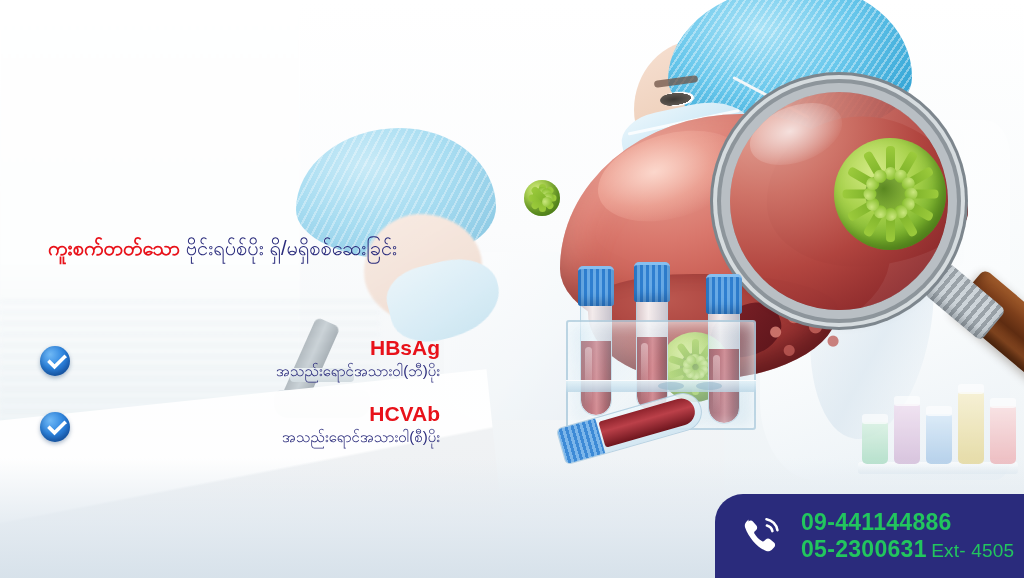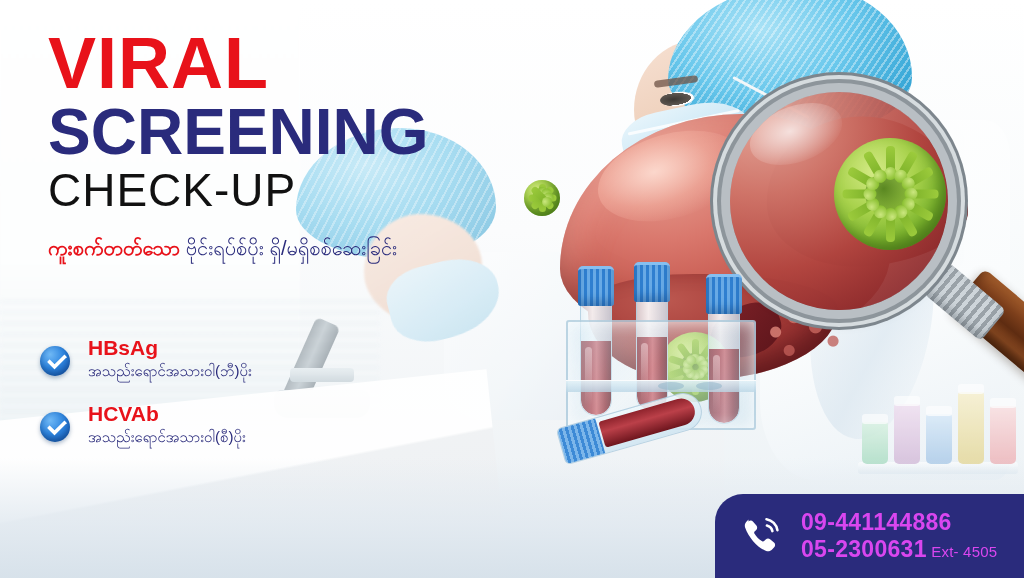"VIRAL" div.headline { html: <div> <div>VIRAL</div> <div>SCREENING</div> <div>CHECK-UP</div> </div> -> none }
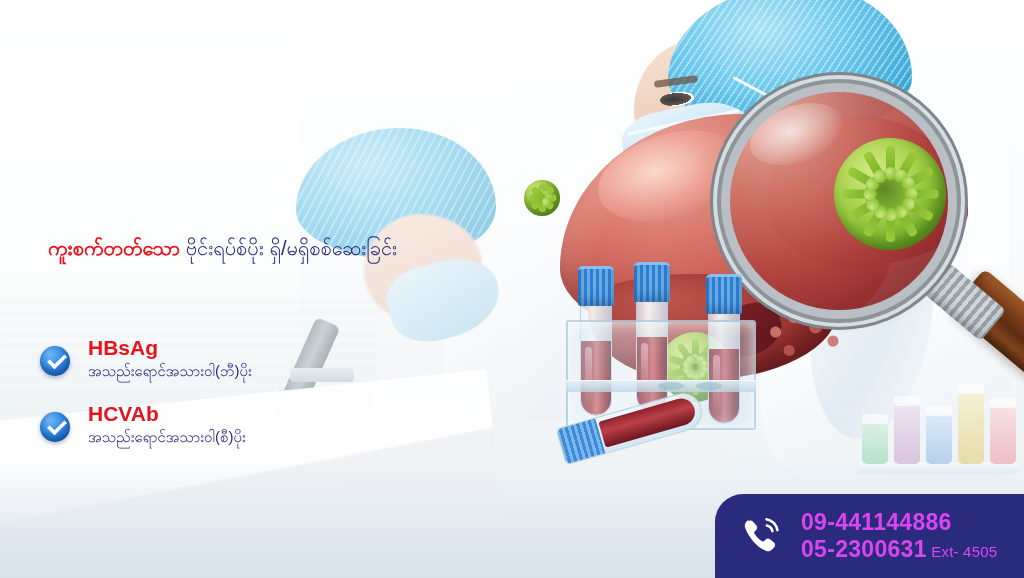"HBsAg" .bullet { text-align: none -> right }
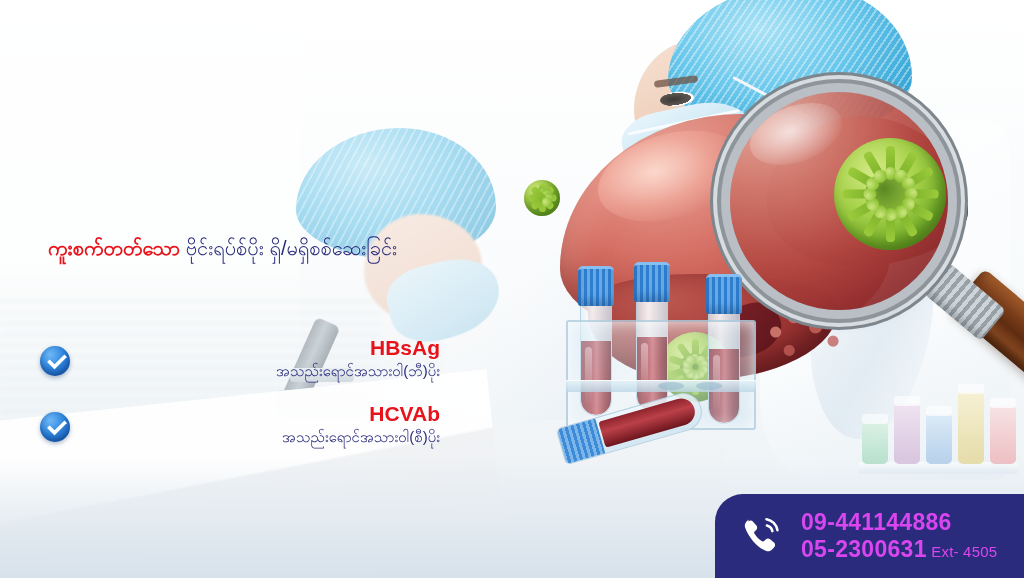"09-441144886" .phone-lines { color: #d946ef -> #22c55e }
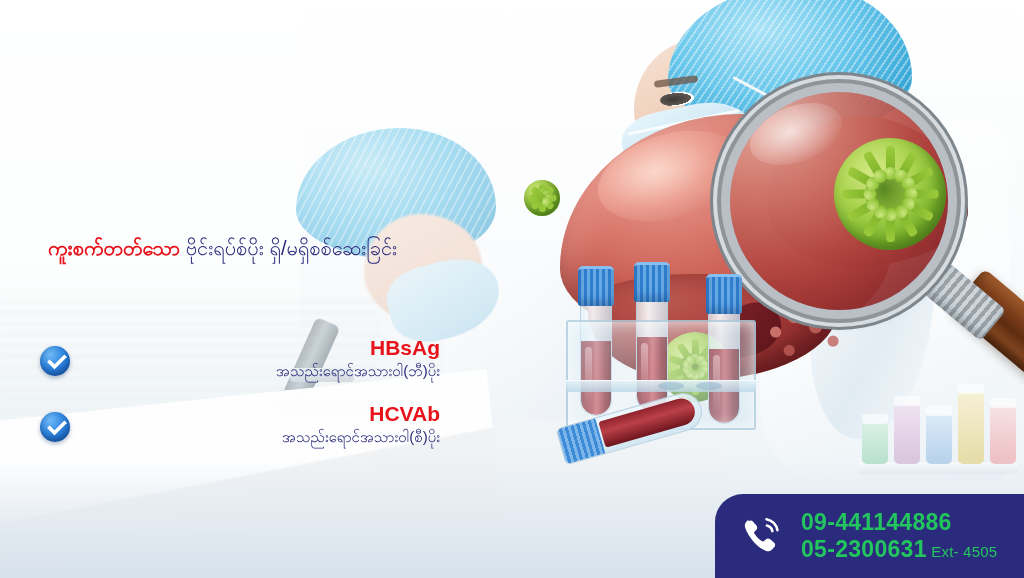"Ext- 4505" .p-ext { font-size: 15px -> 19px }
